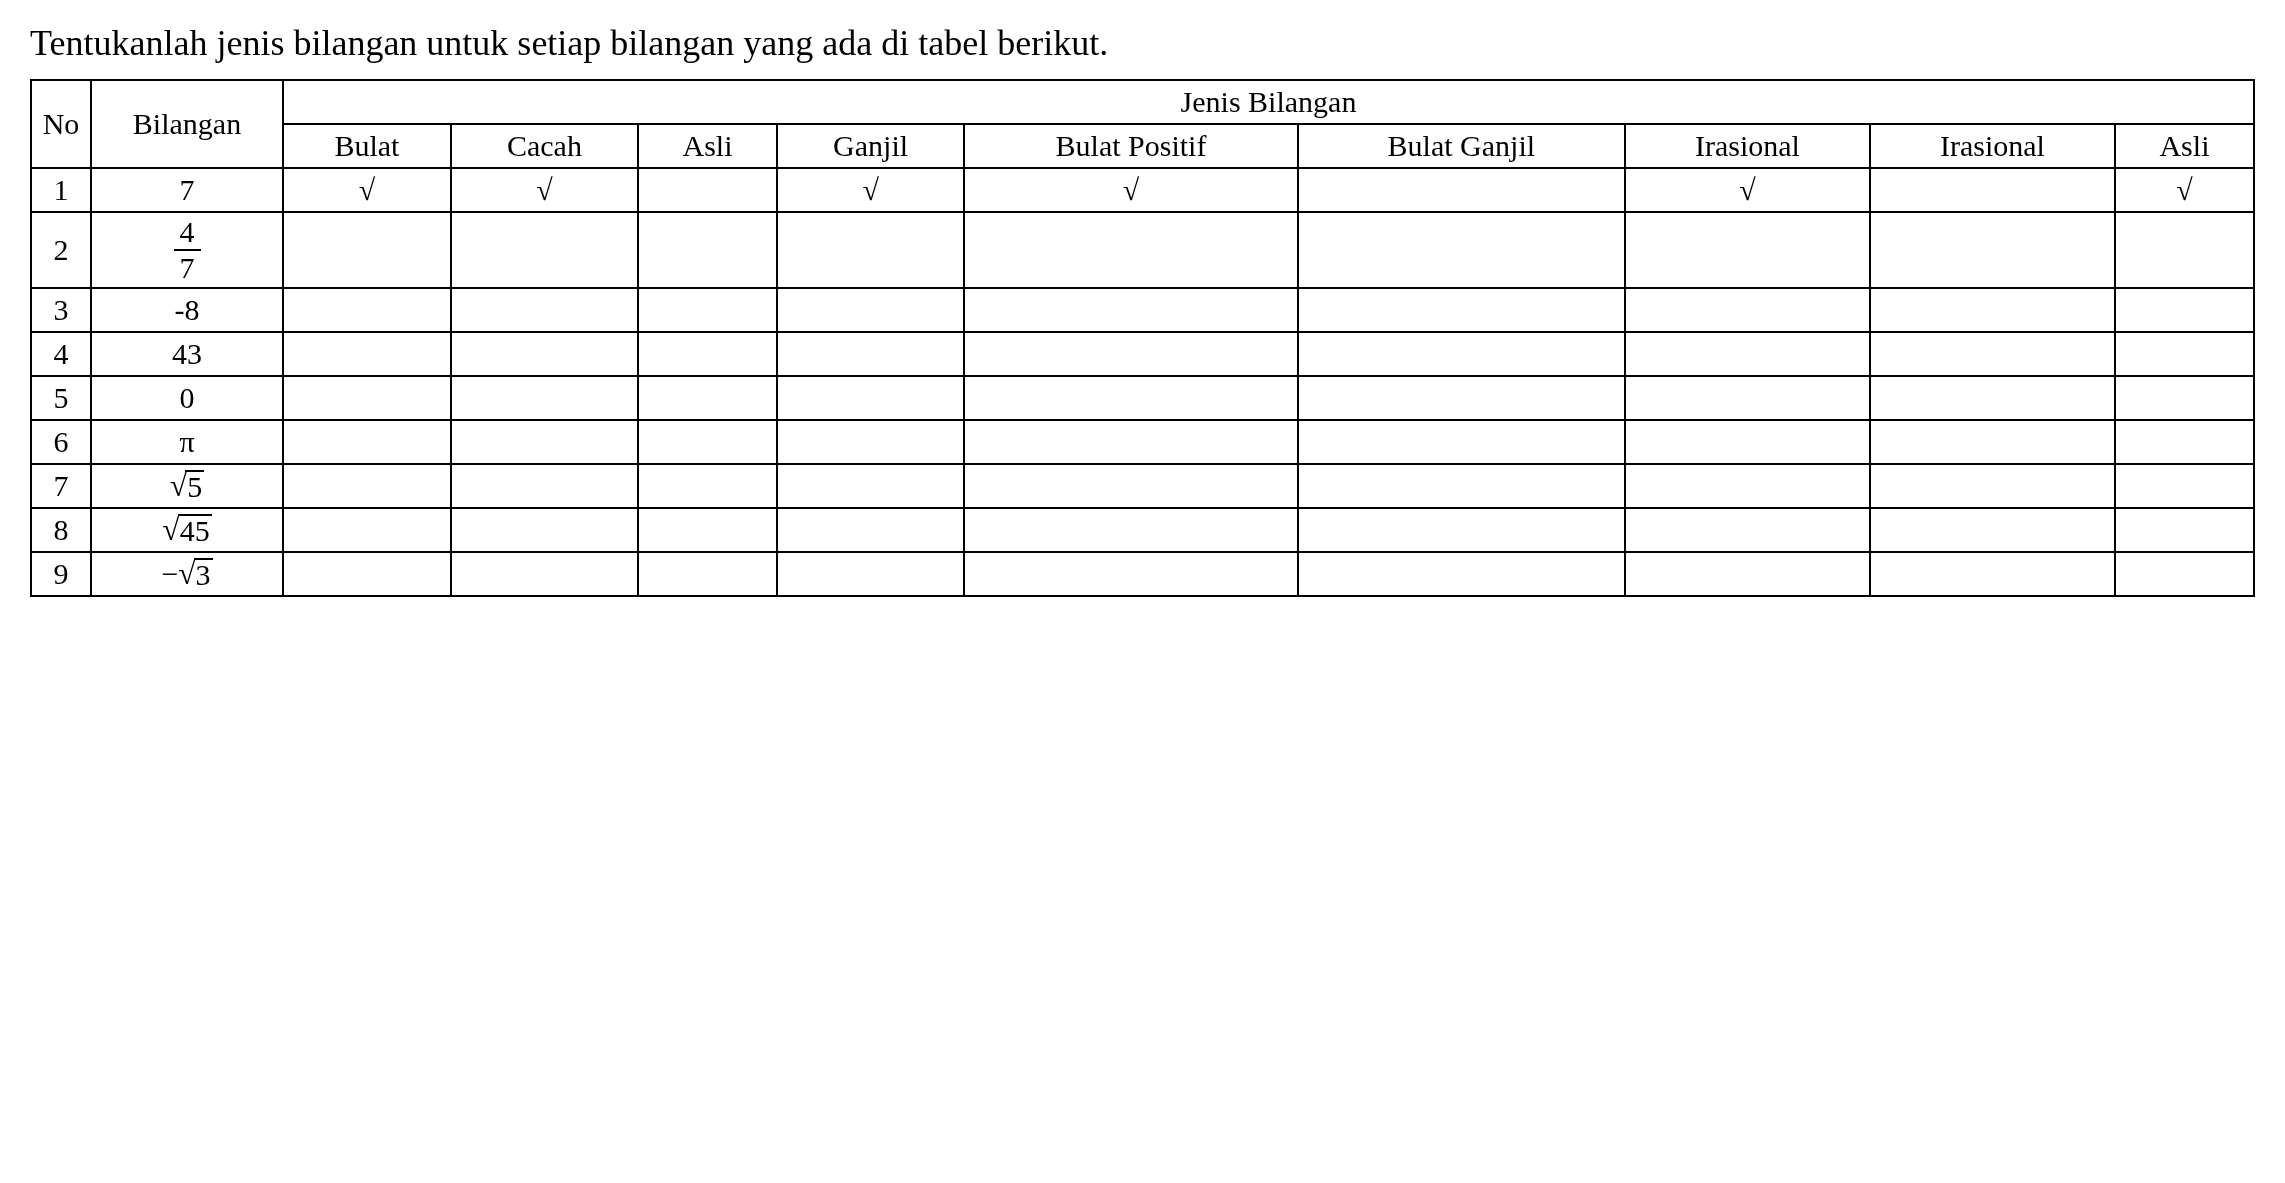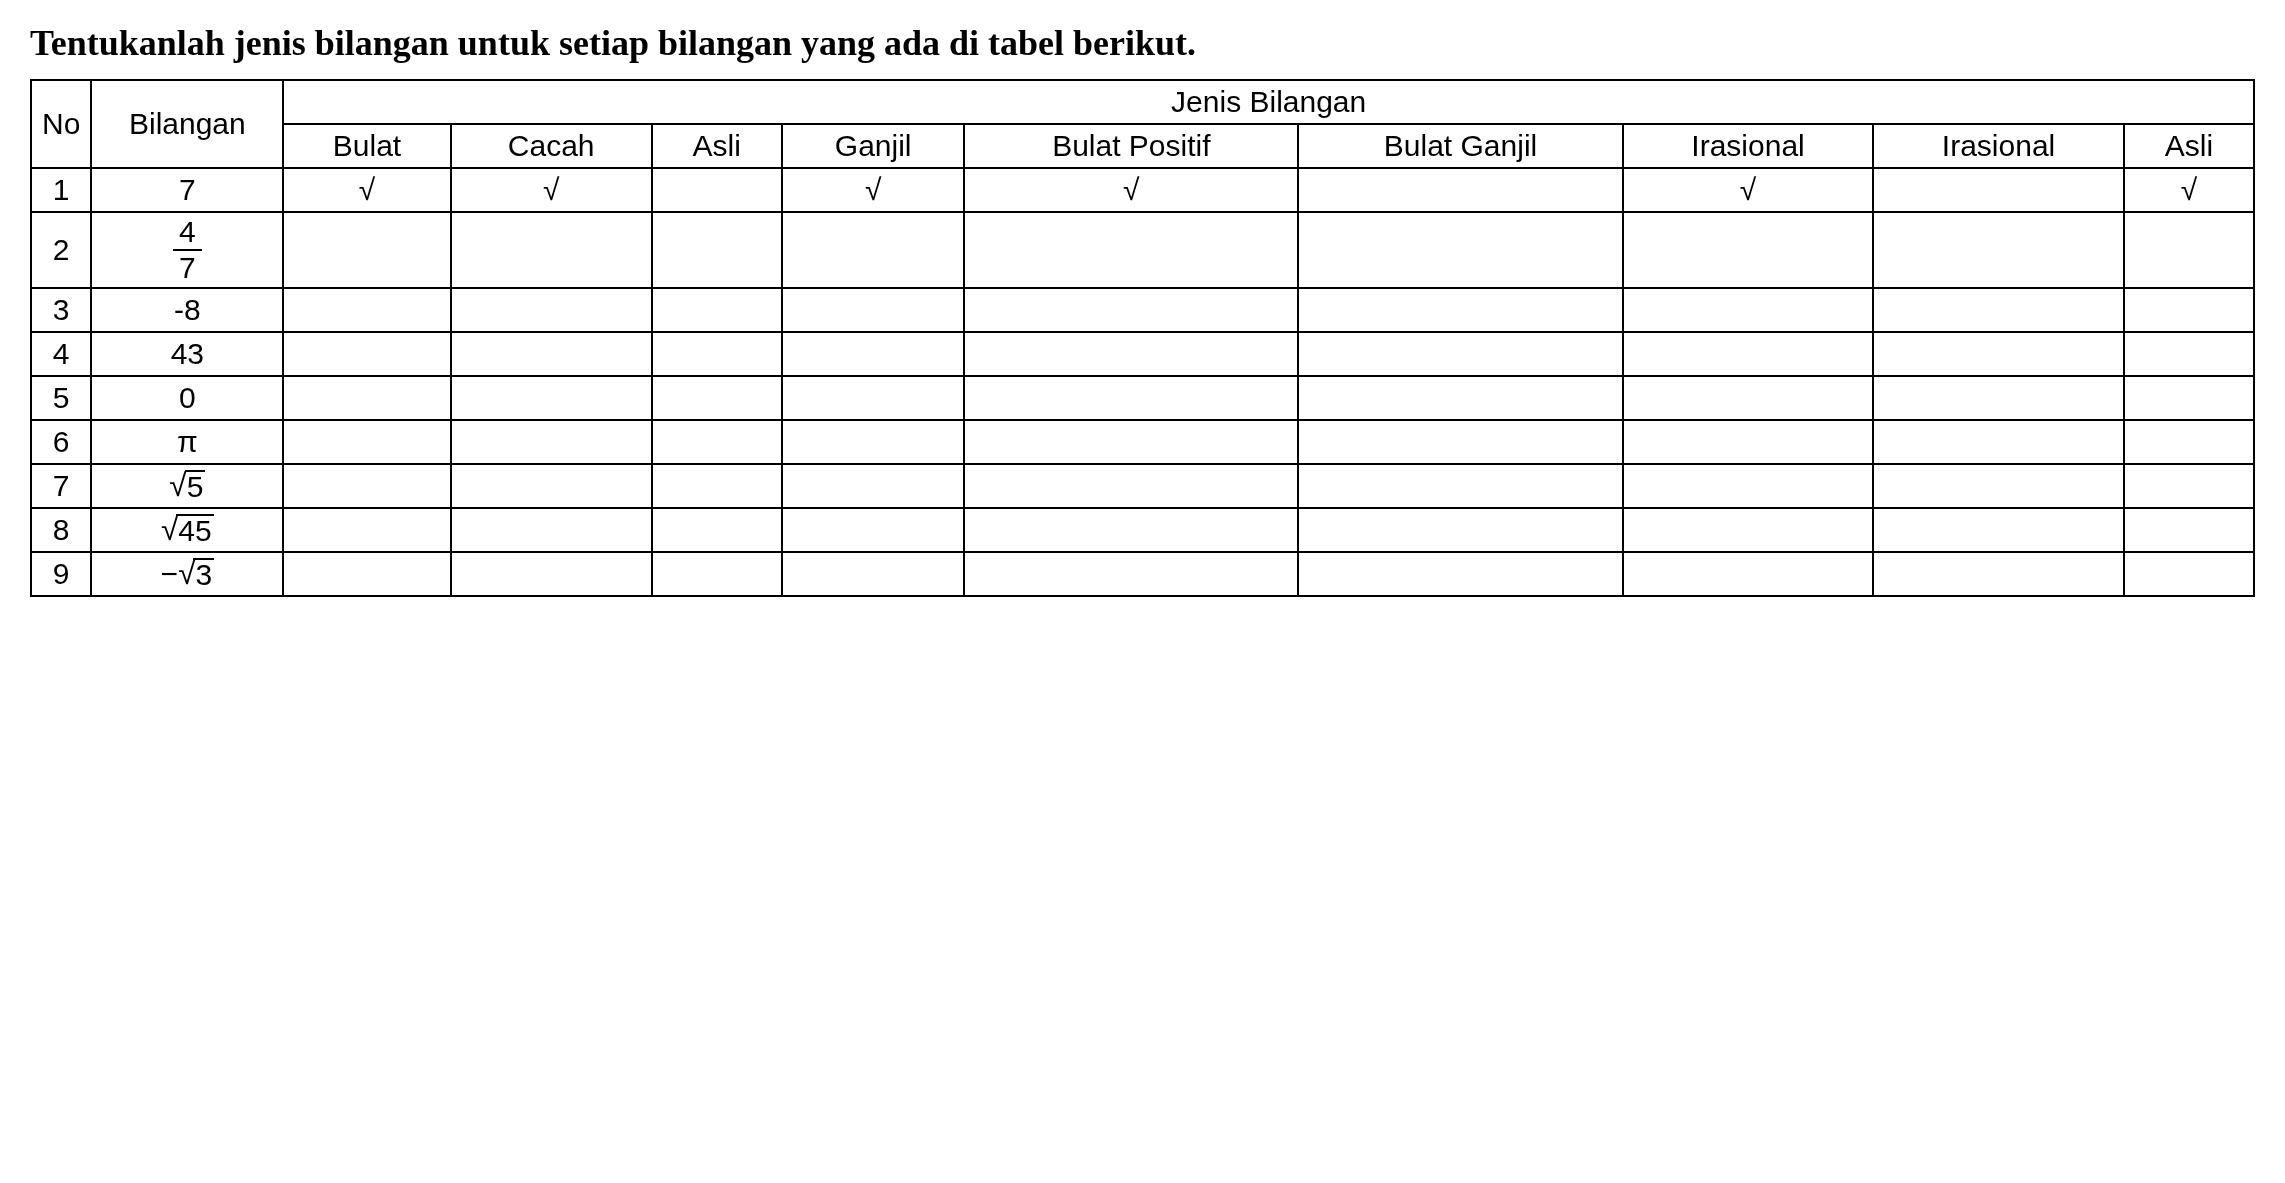"Tentukanlah jenis bilangan untuk setiap" .instruction { font-weight: bold -> none }
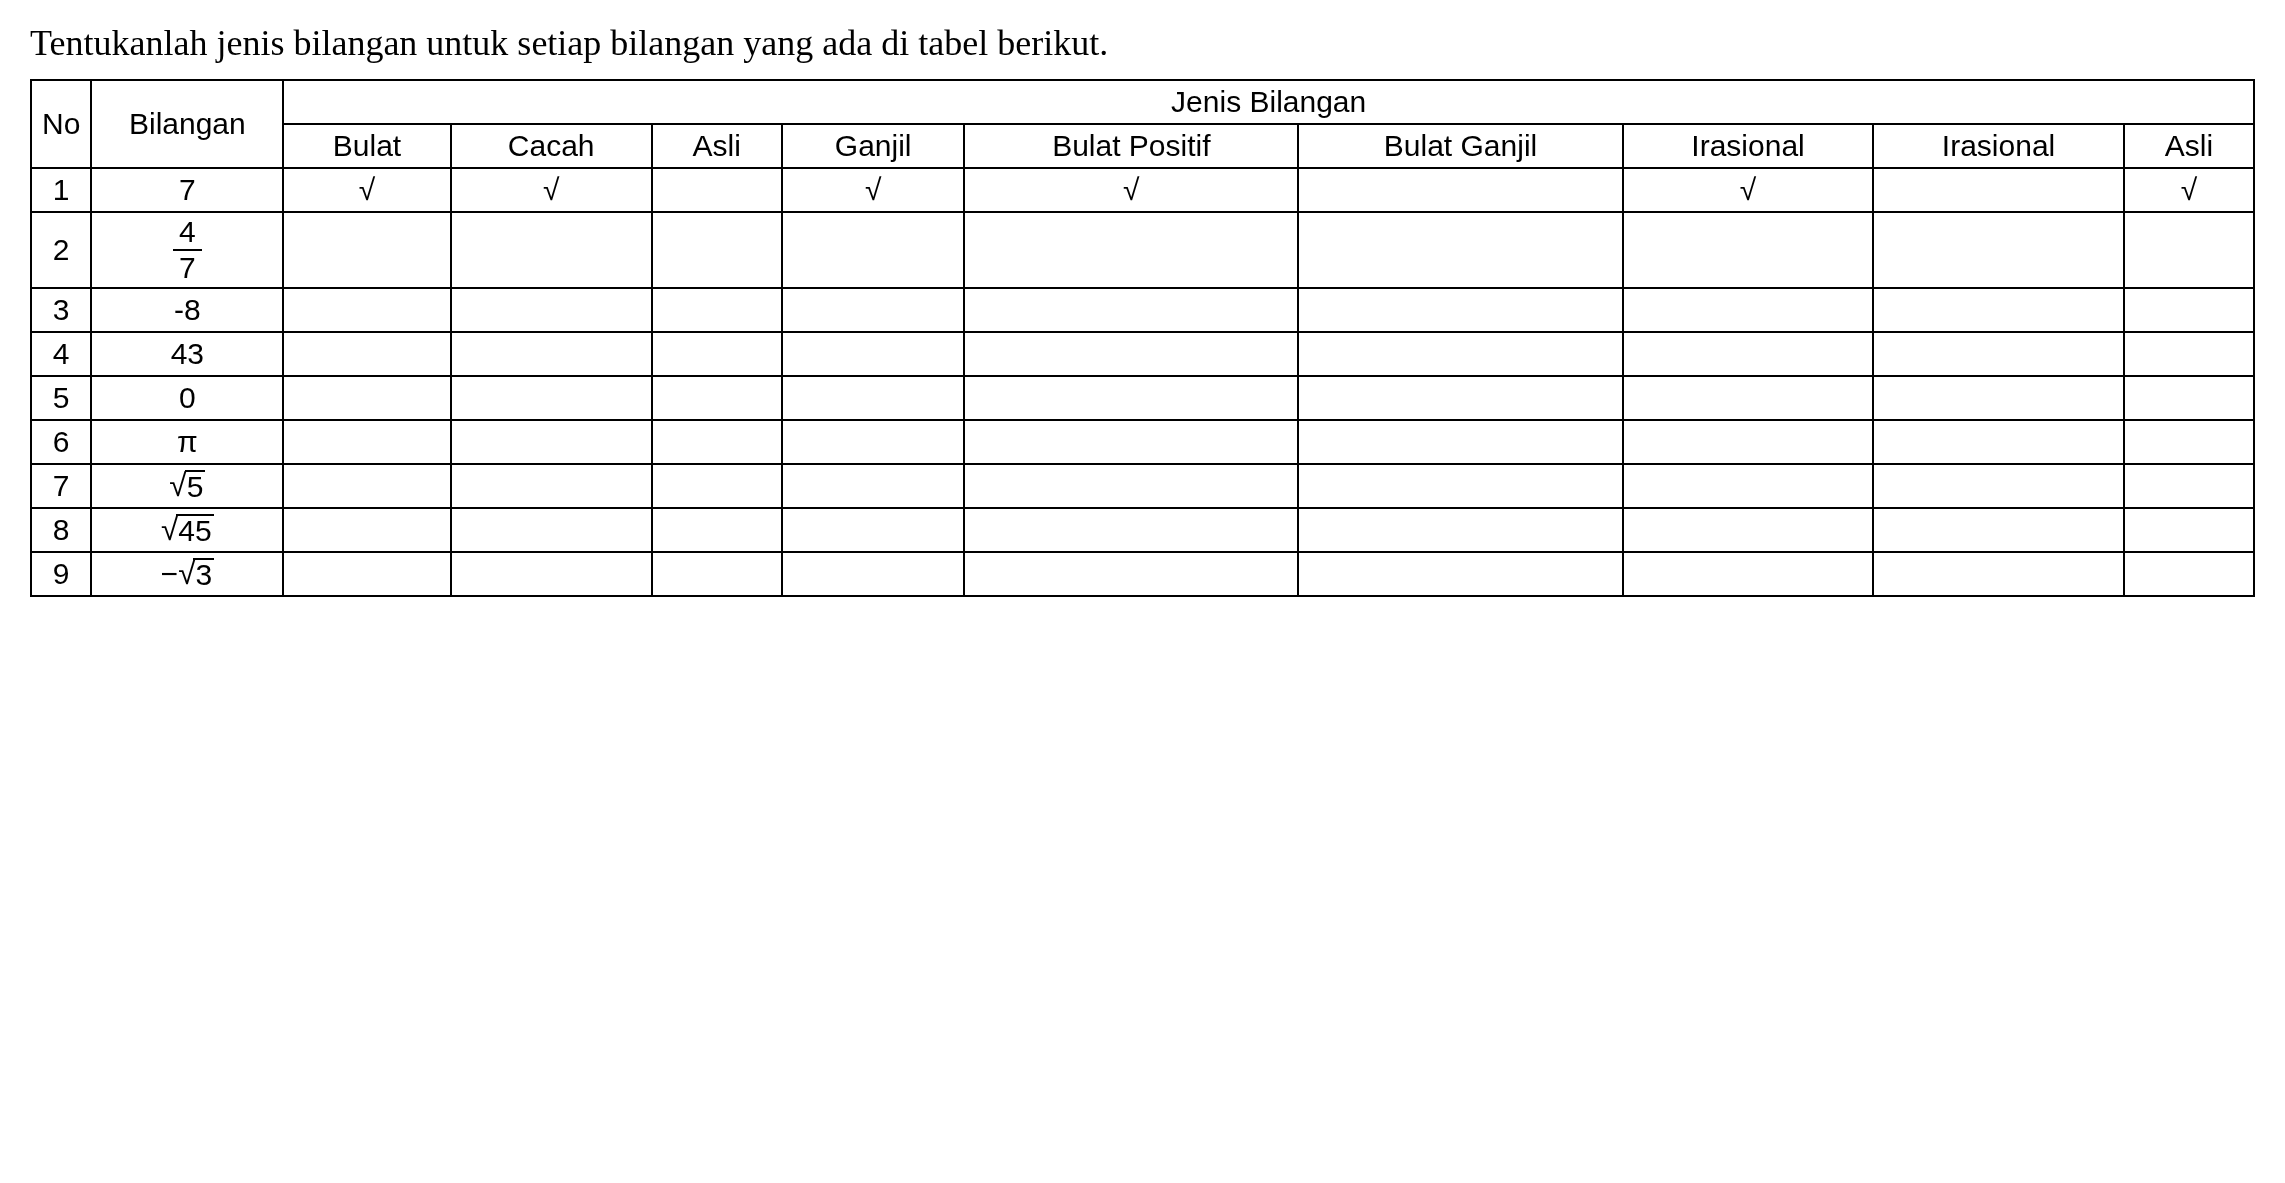"No" table { font-family: Liberation Sans, sans-serif -> Liberation Serif, serif }
